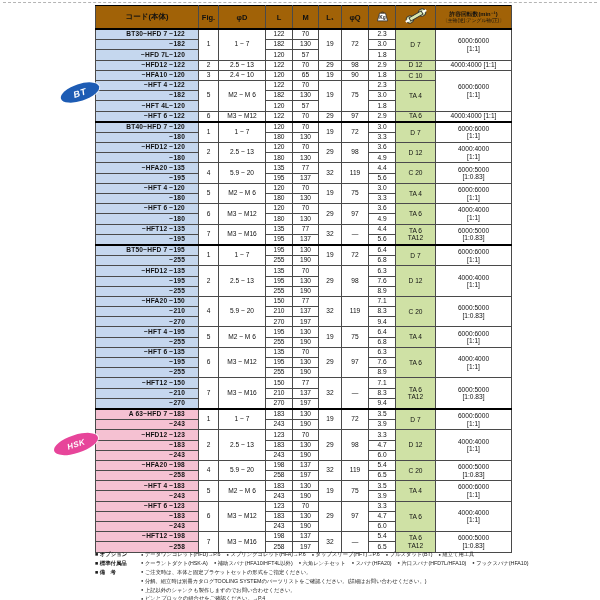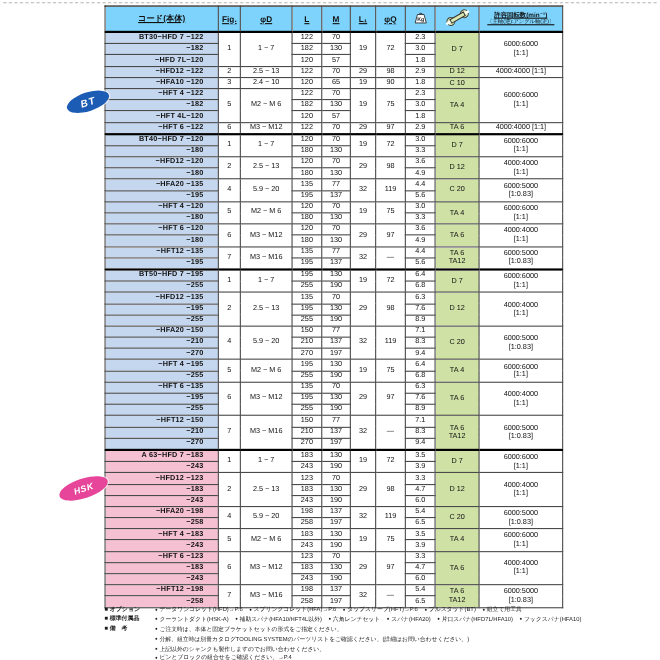"コード(本体)" .spec thead th { background: #7dd3fc -> #a16207; text-decoration: underline -> none }
